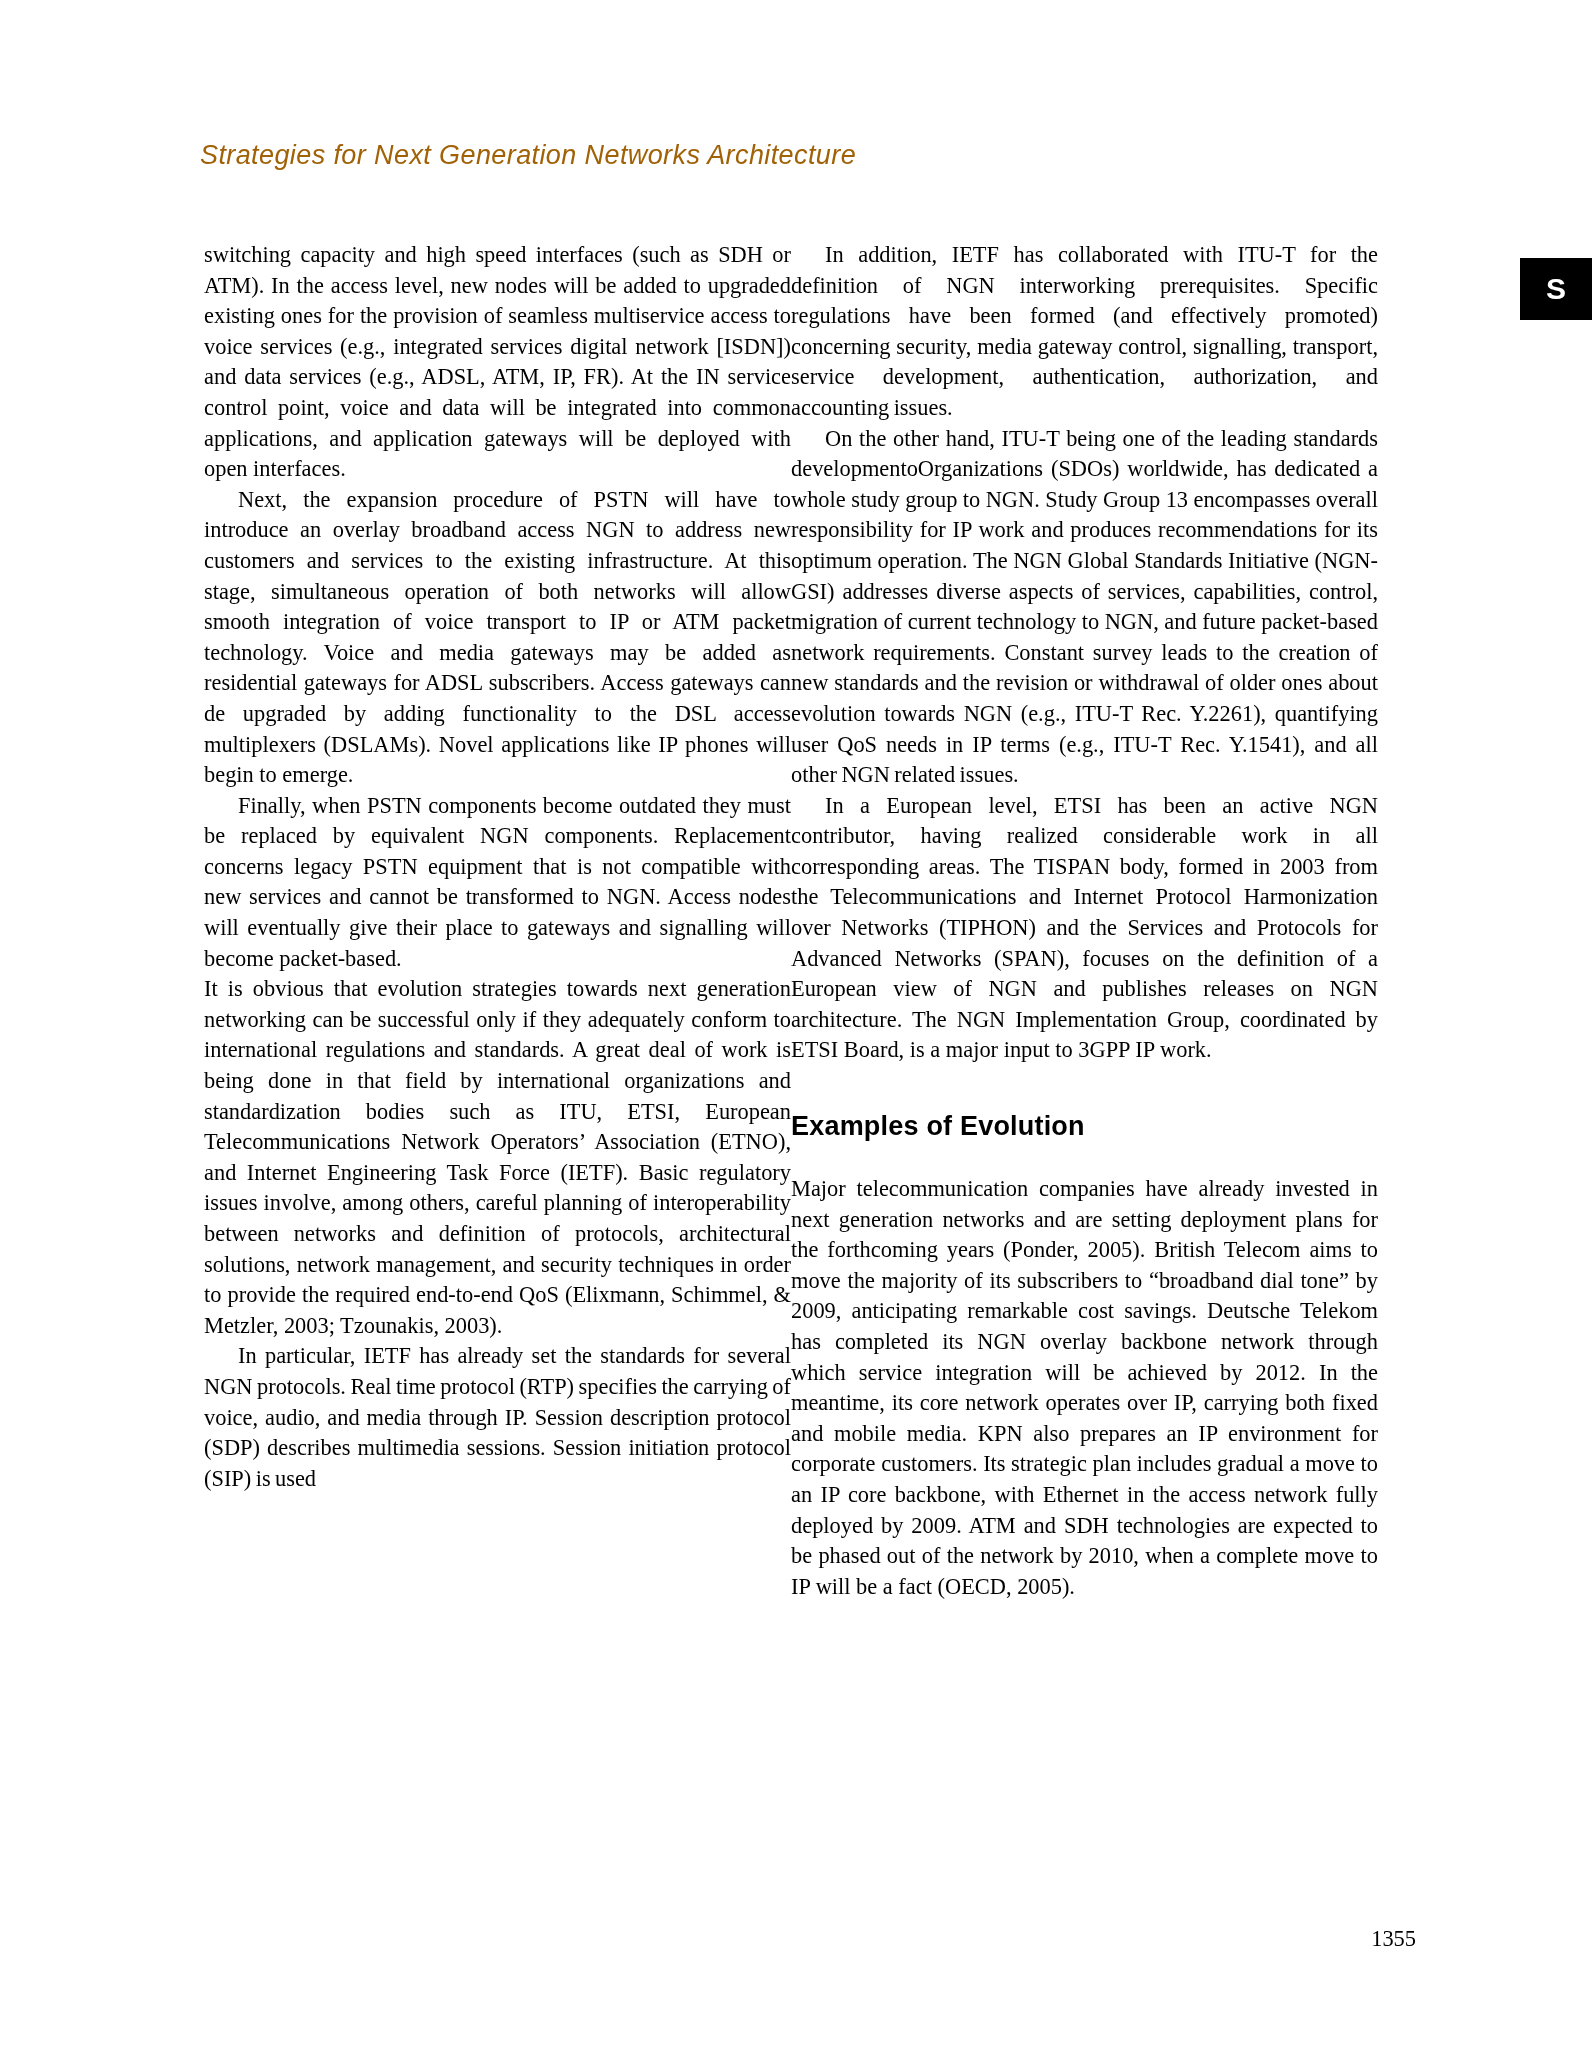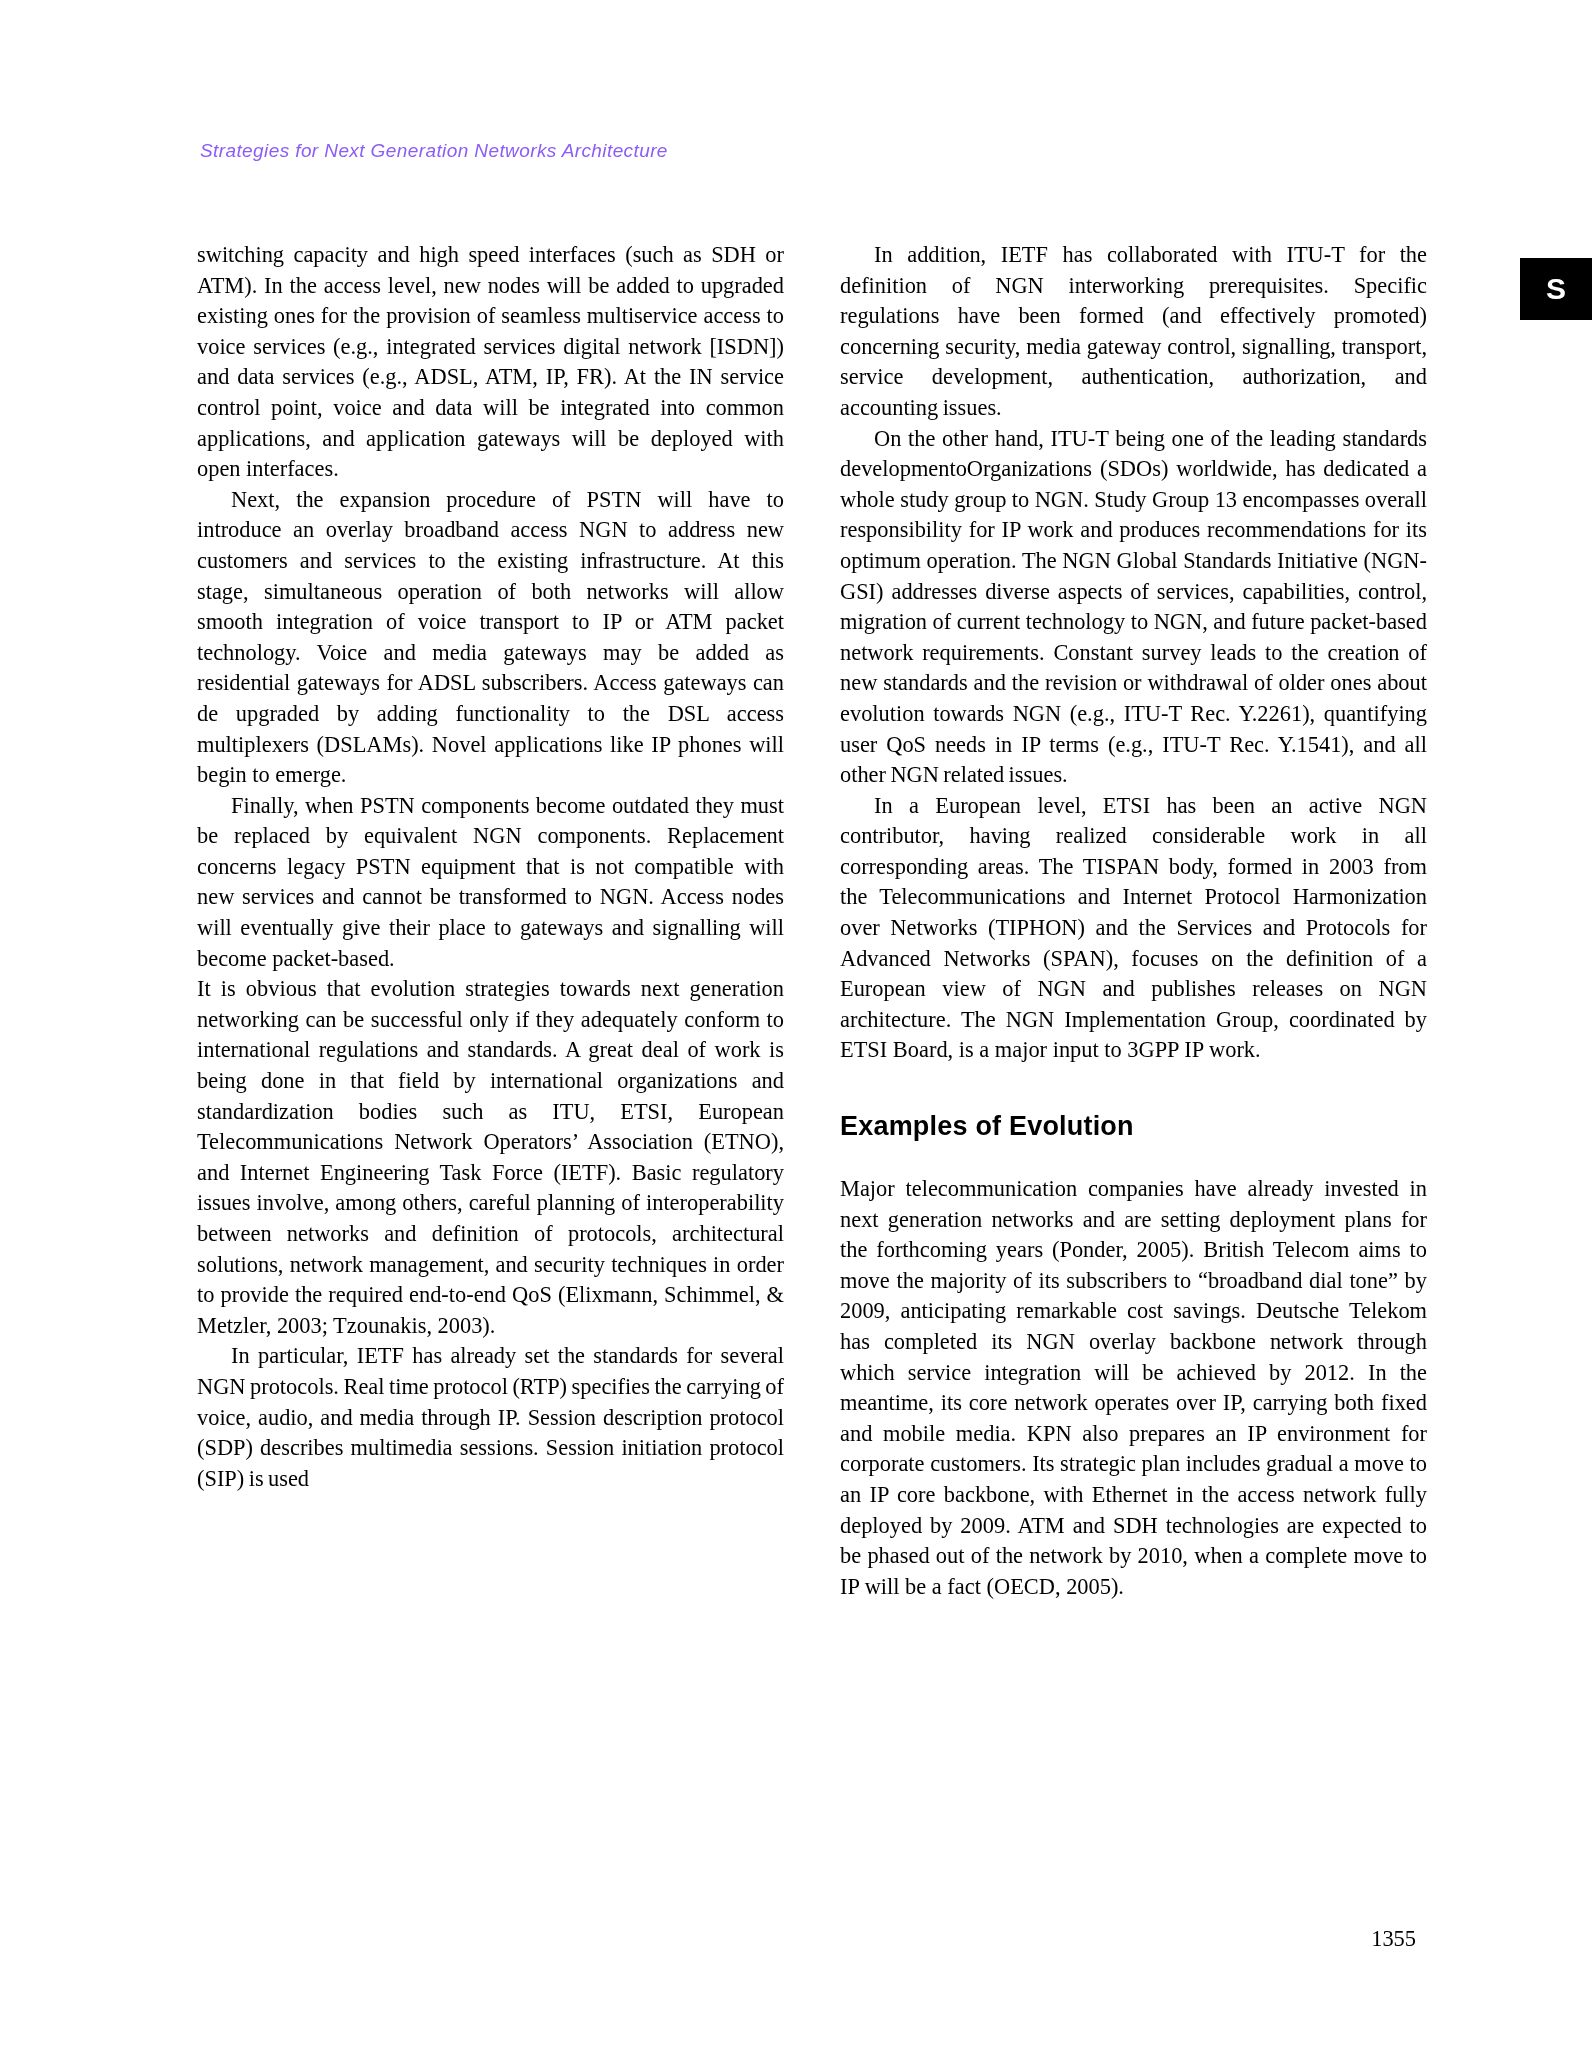"Strategies for Next Generation Networks" .running-head { color: #8b5cf6 -> #a16207; font-size: 19px -> 27px }
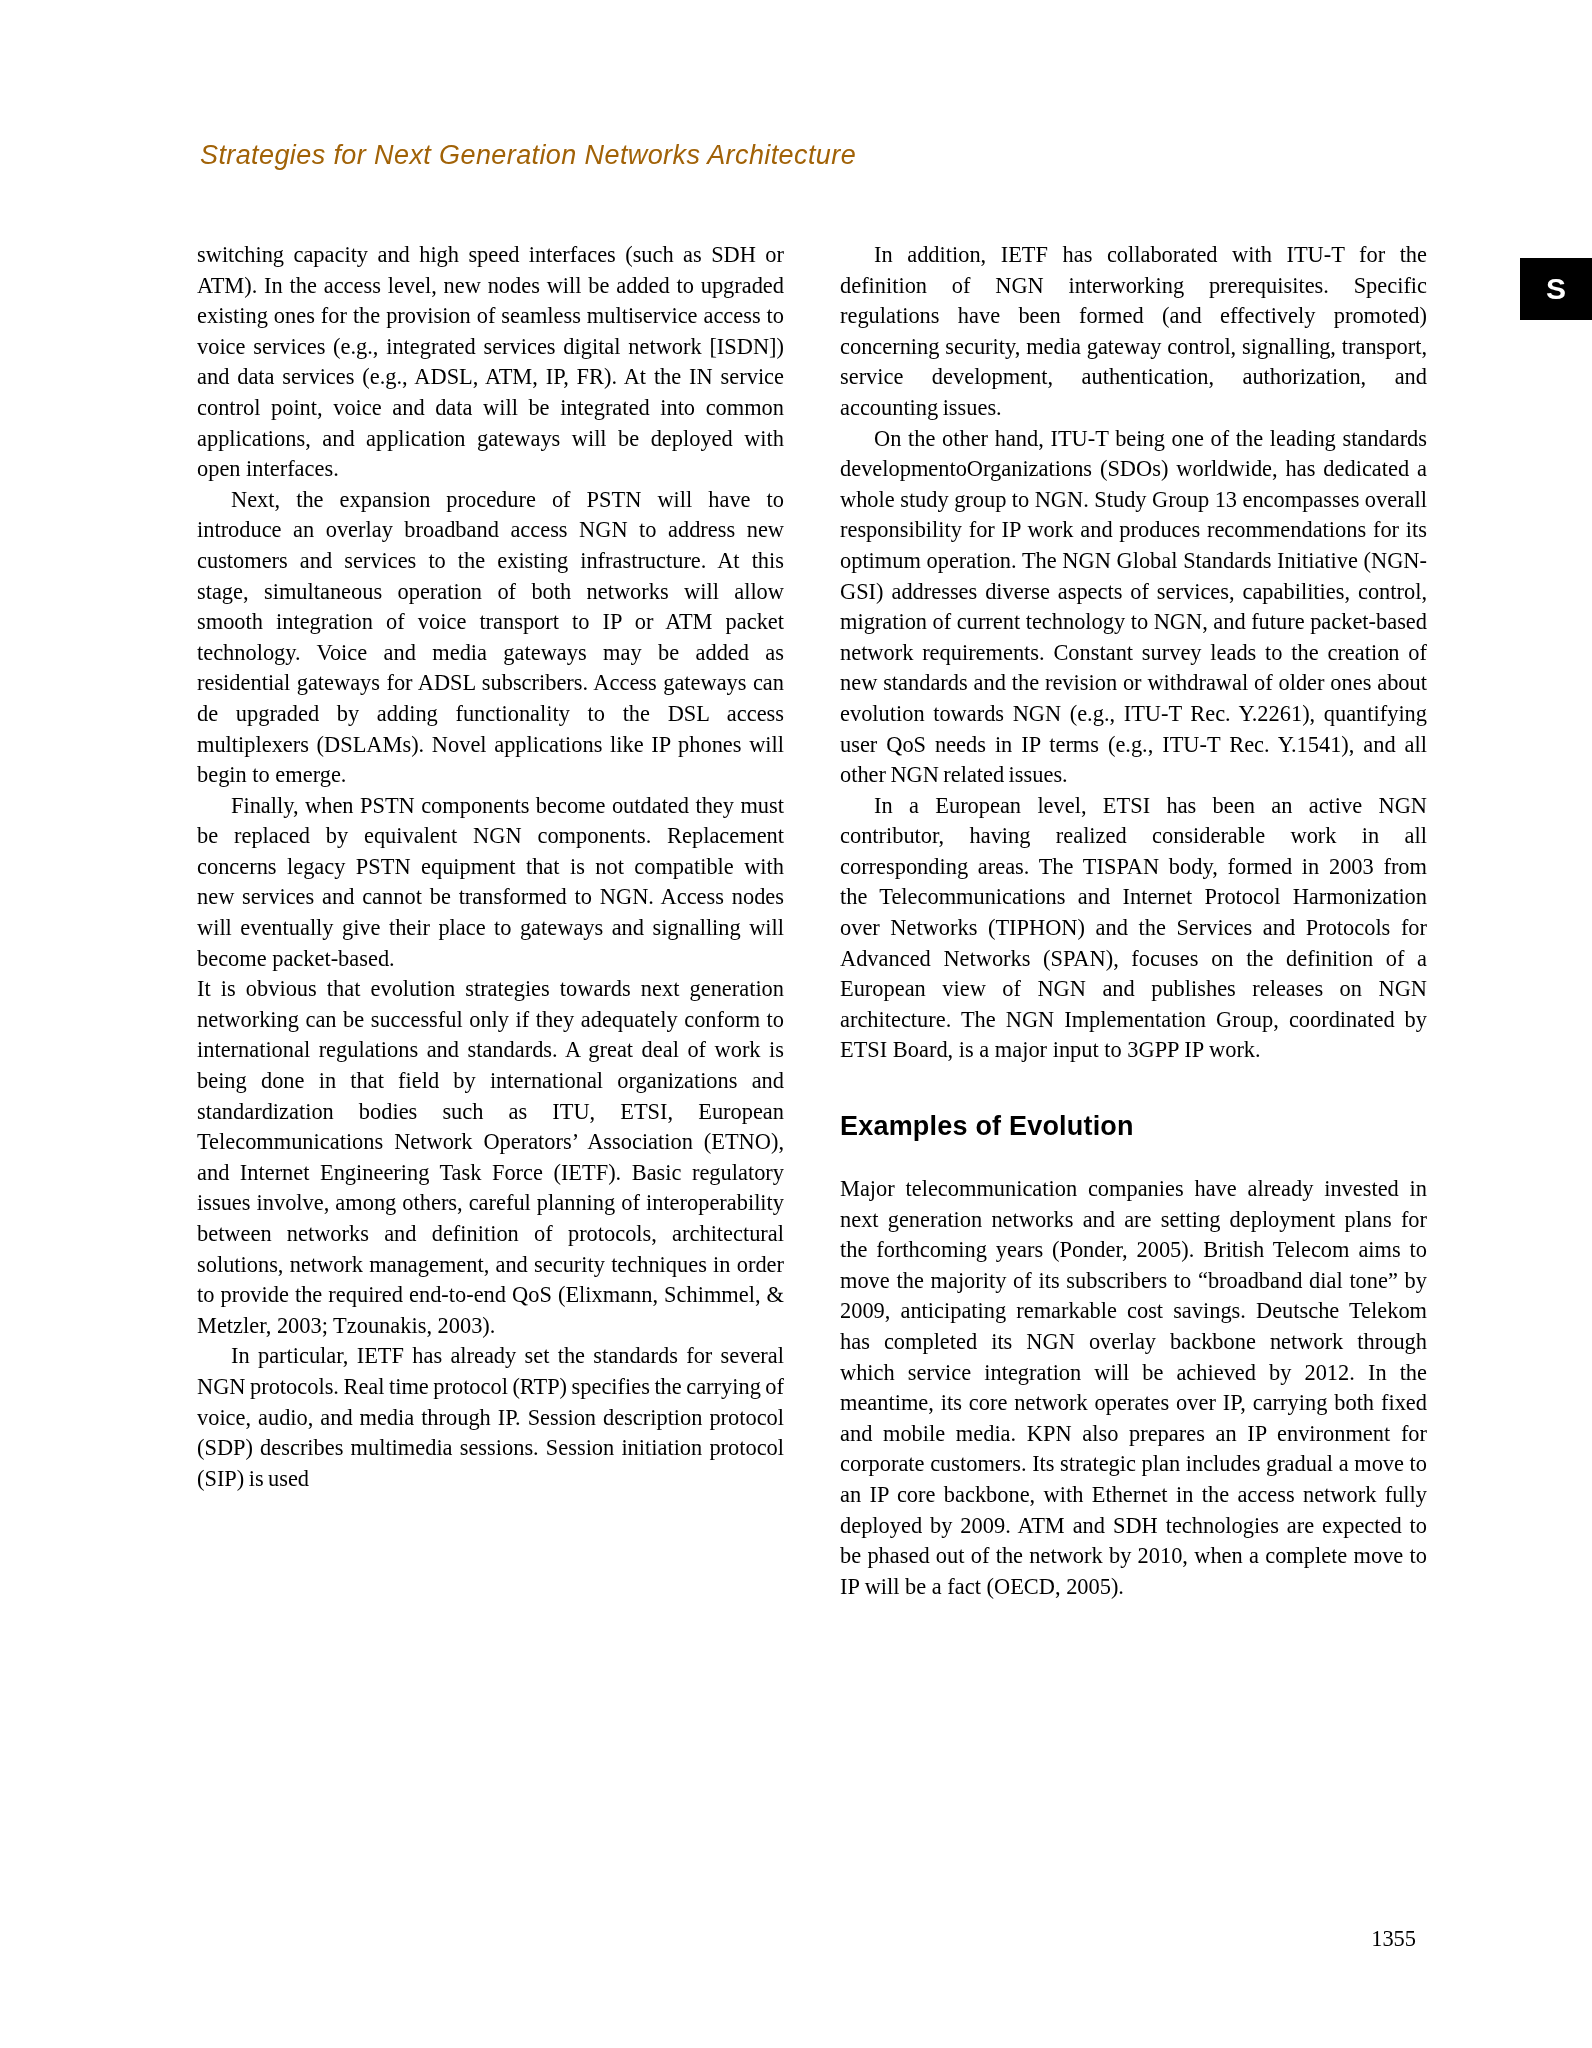"switching capacity and high speed" .columns { gap: 56px -> none; left: 197px -> 204px }
